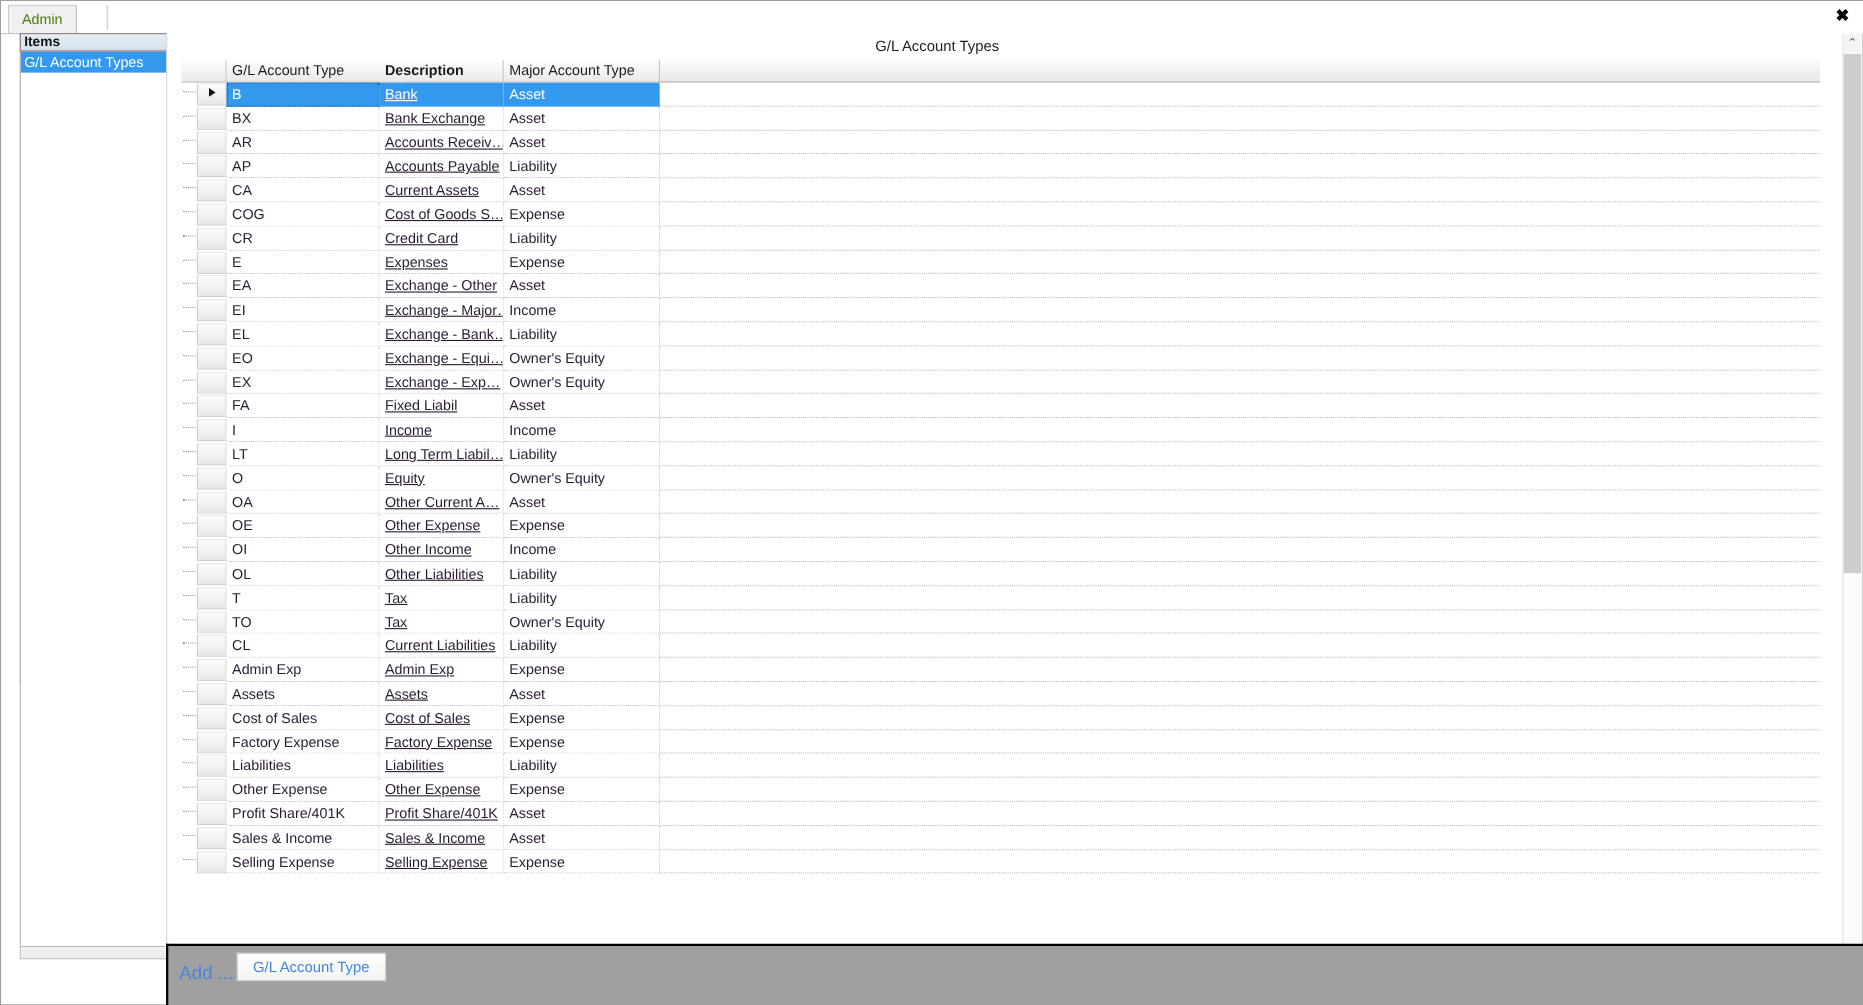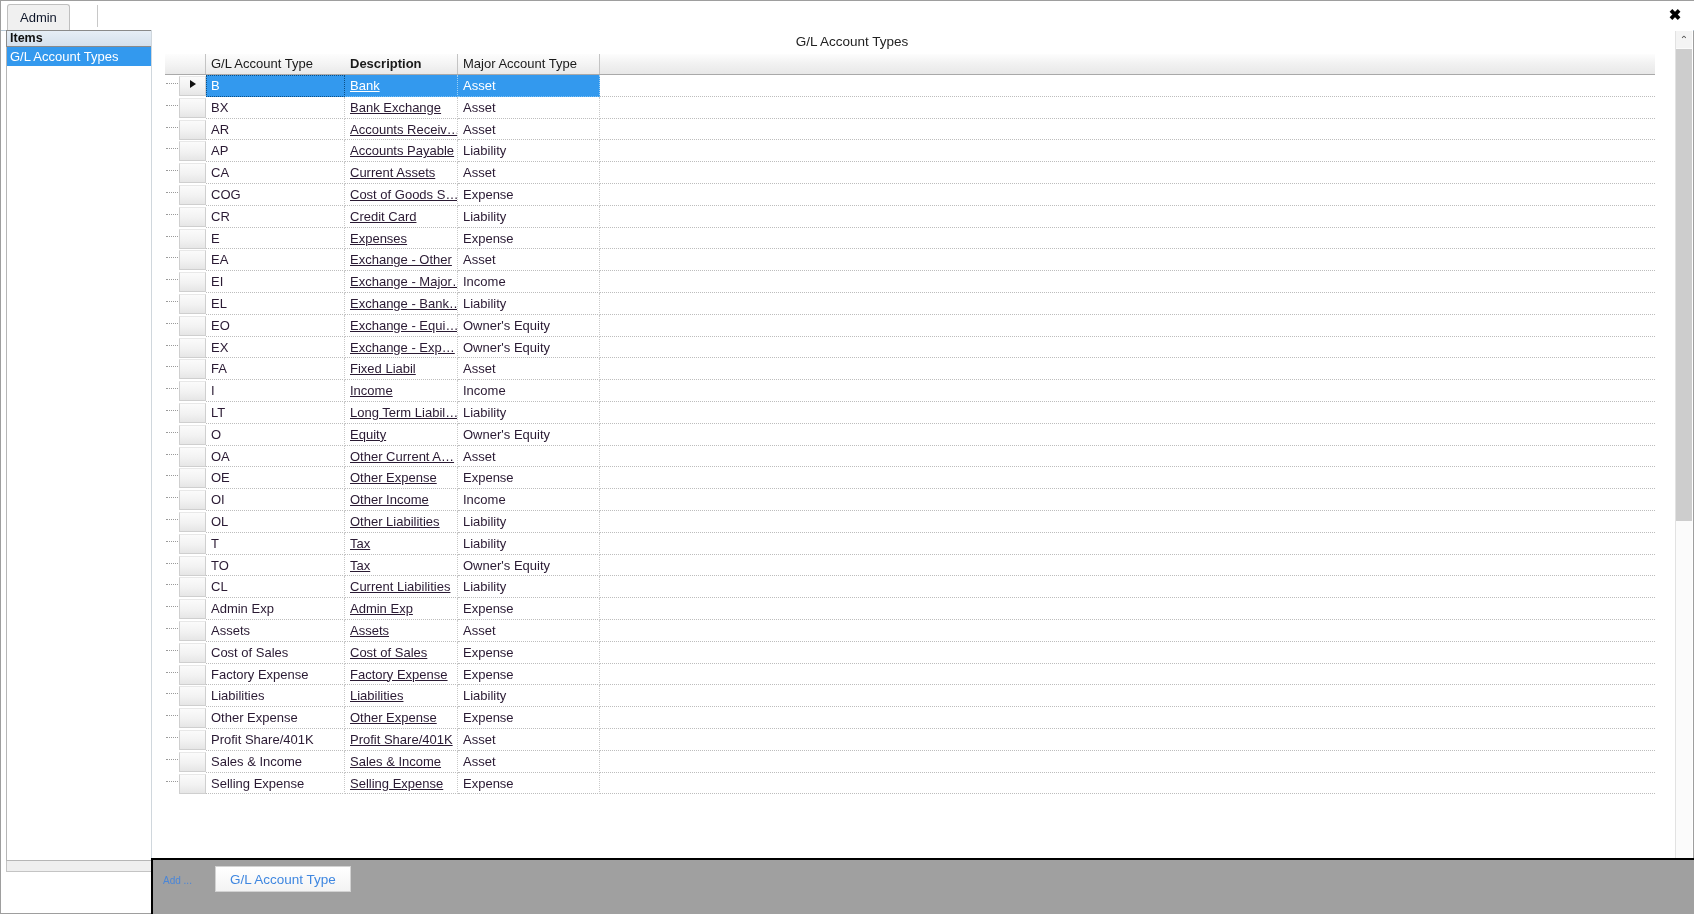"Admin" .tab-item { color: #0f172a -> #4d7c0f }
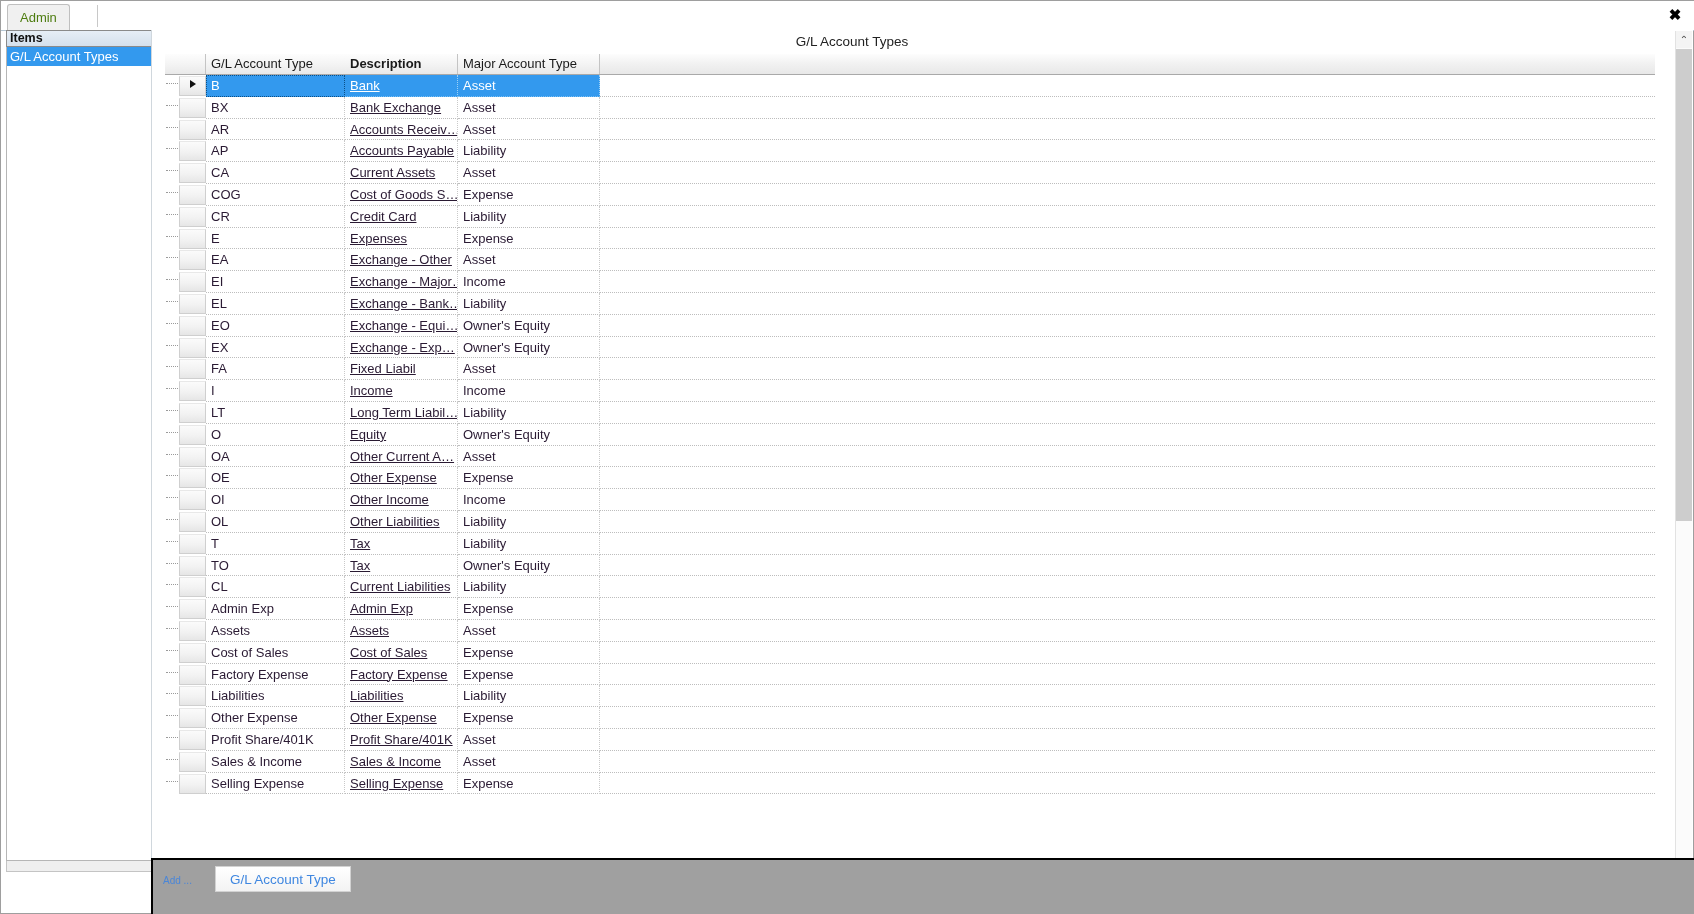"Items" #sidebar { left: 5px -> 17px }
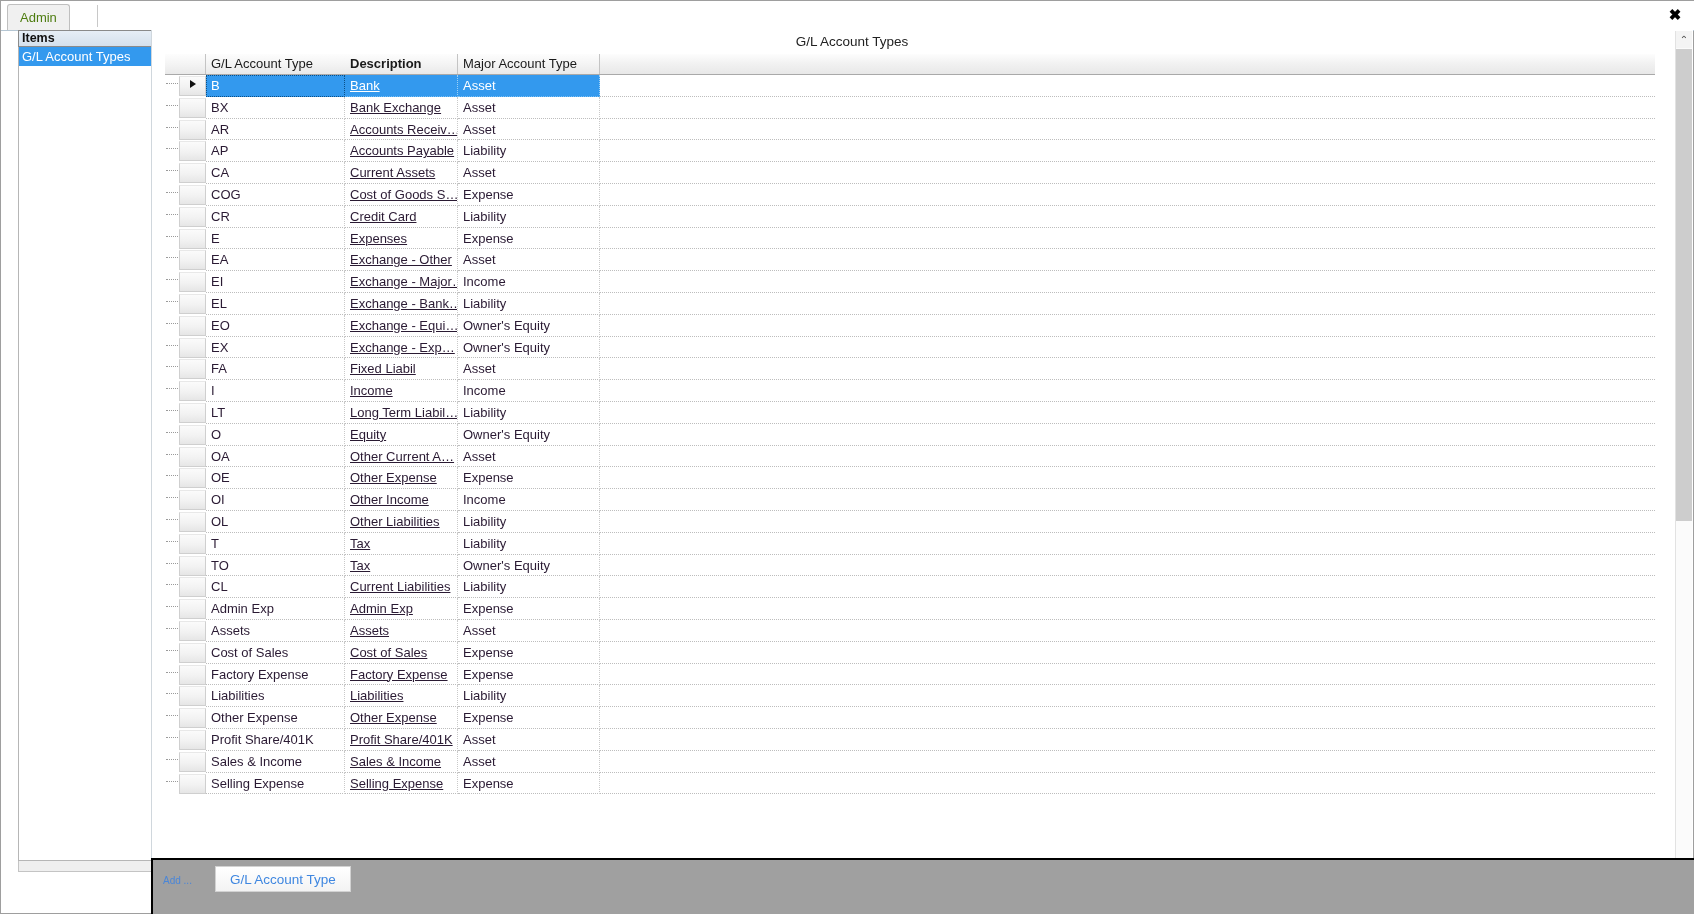"Add ..." #add-label { font-size: 10px -> 17px }
